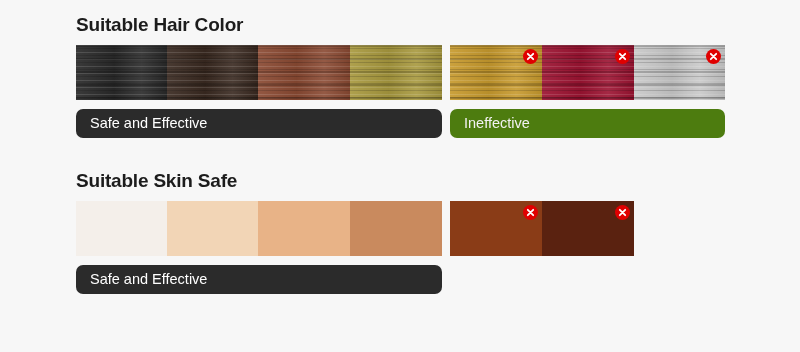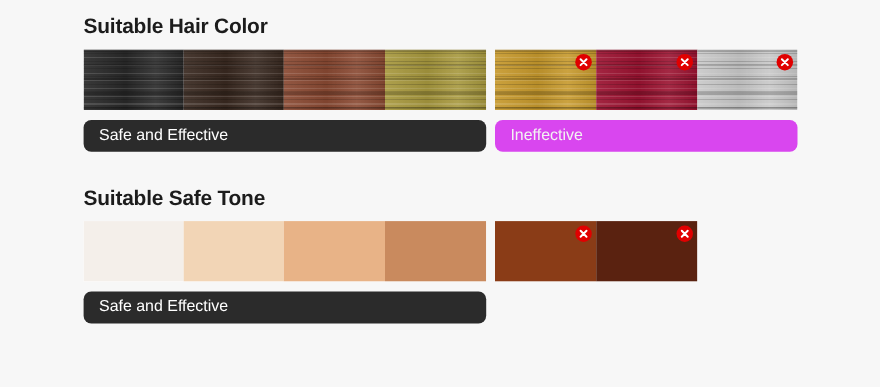"Ineffective" div.label-bar { background: #d946ef -> #4d7c0f }
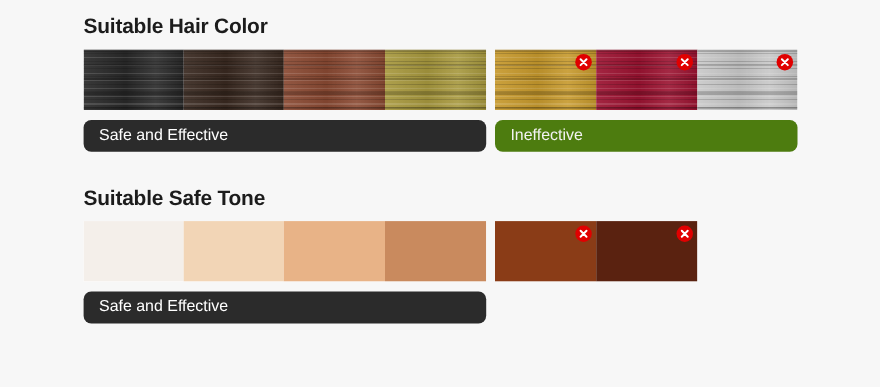"Suitable Safe Tone" h2.section-title { text: Safe Tone -> Skin Safe }
